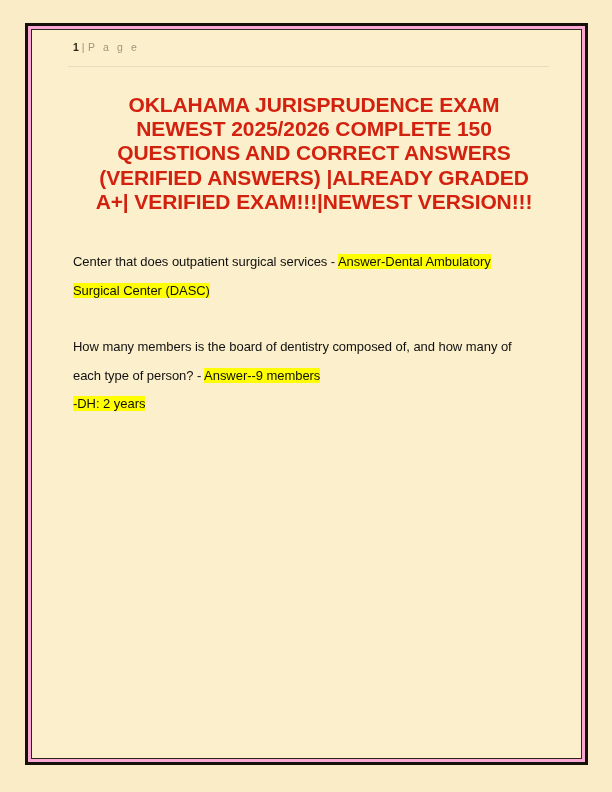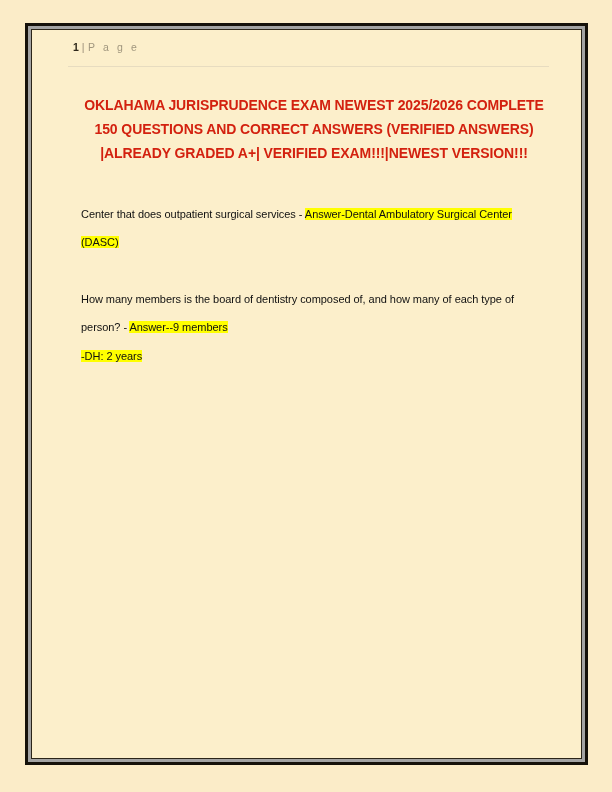"1 | P a g" .page-frame { background: #a3a3a3 -> #f9a8d4 }
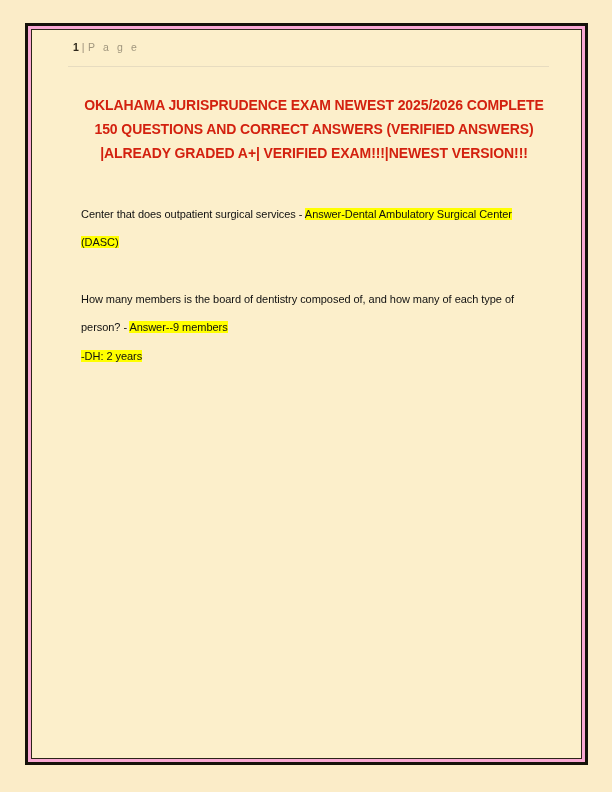"OKLAHAMA JURISPRUDENCE EXAM NEWEST" .doc-title { font-size: 14px -> 21px }
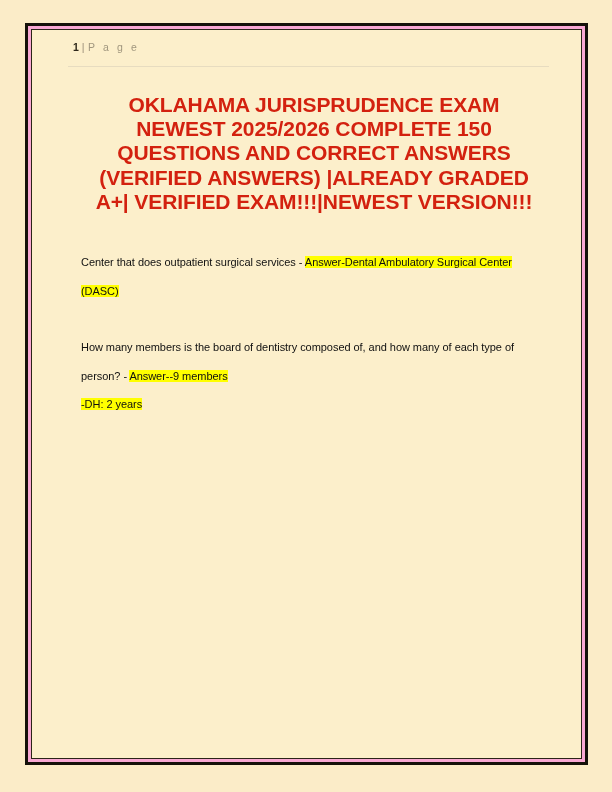"Center that does outpatient surgical" .qa-block { font-size: 11px -> 13px; margin-left: 8px -> none }
